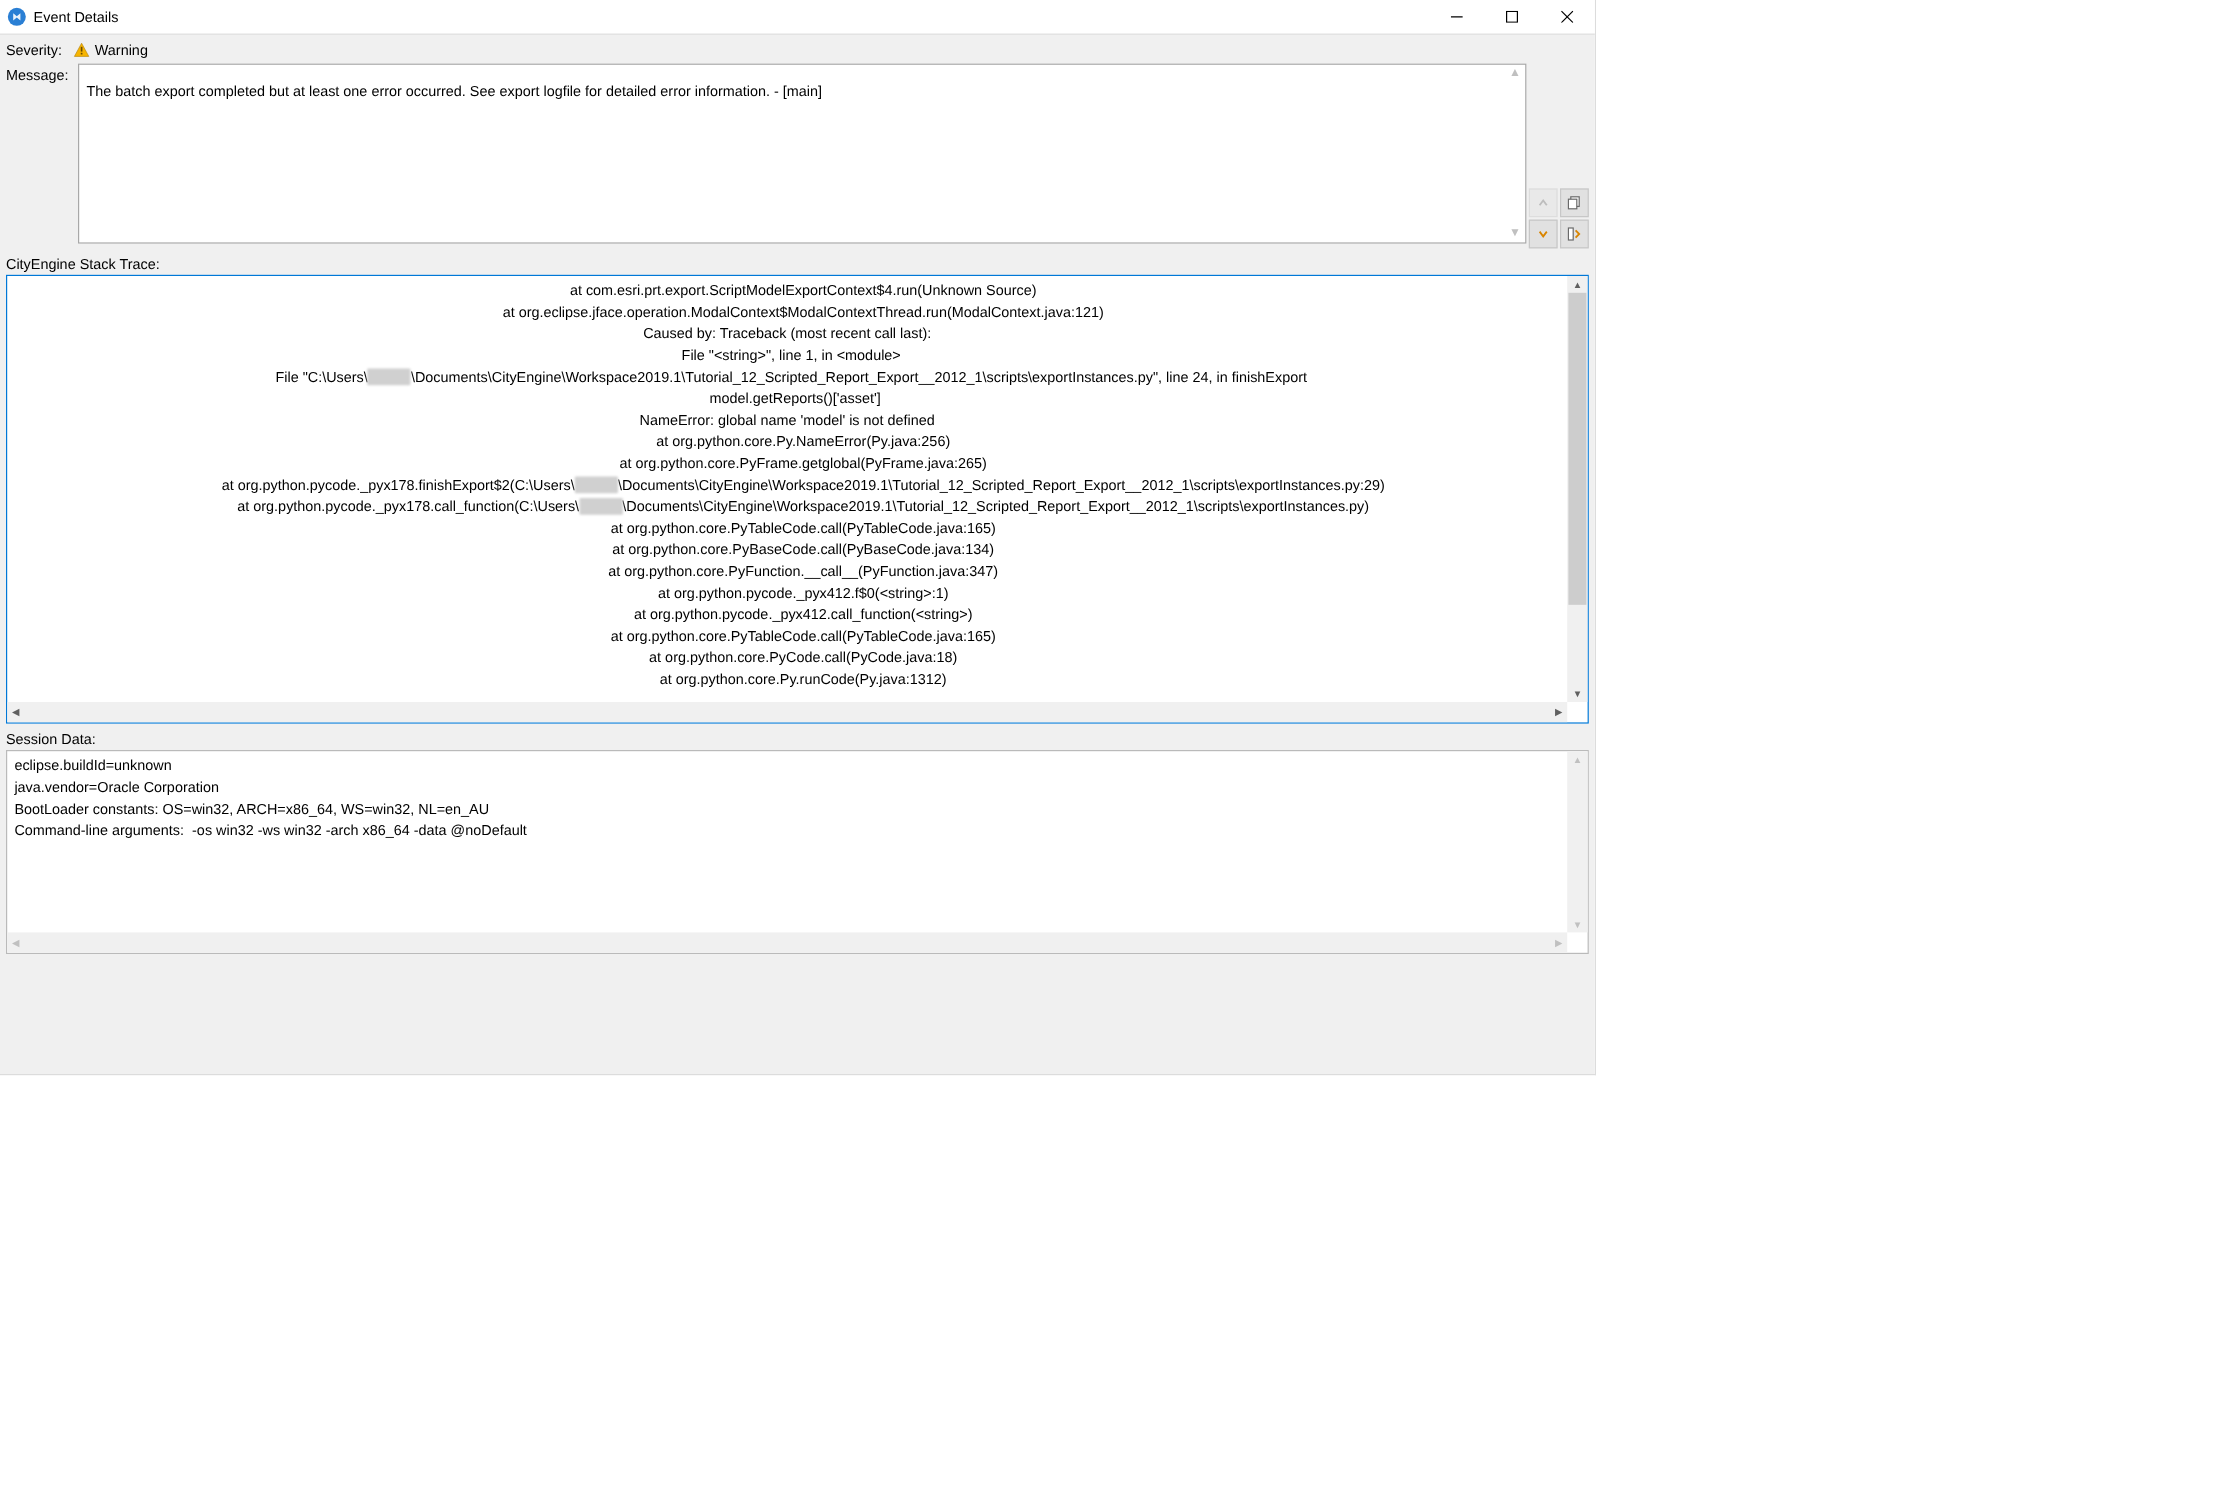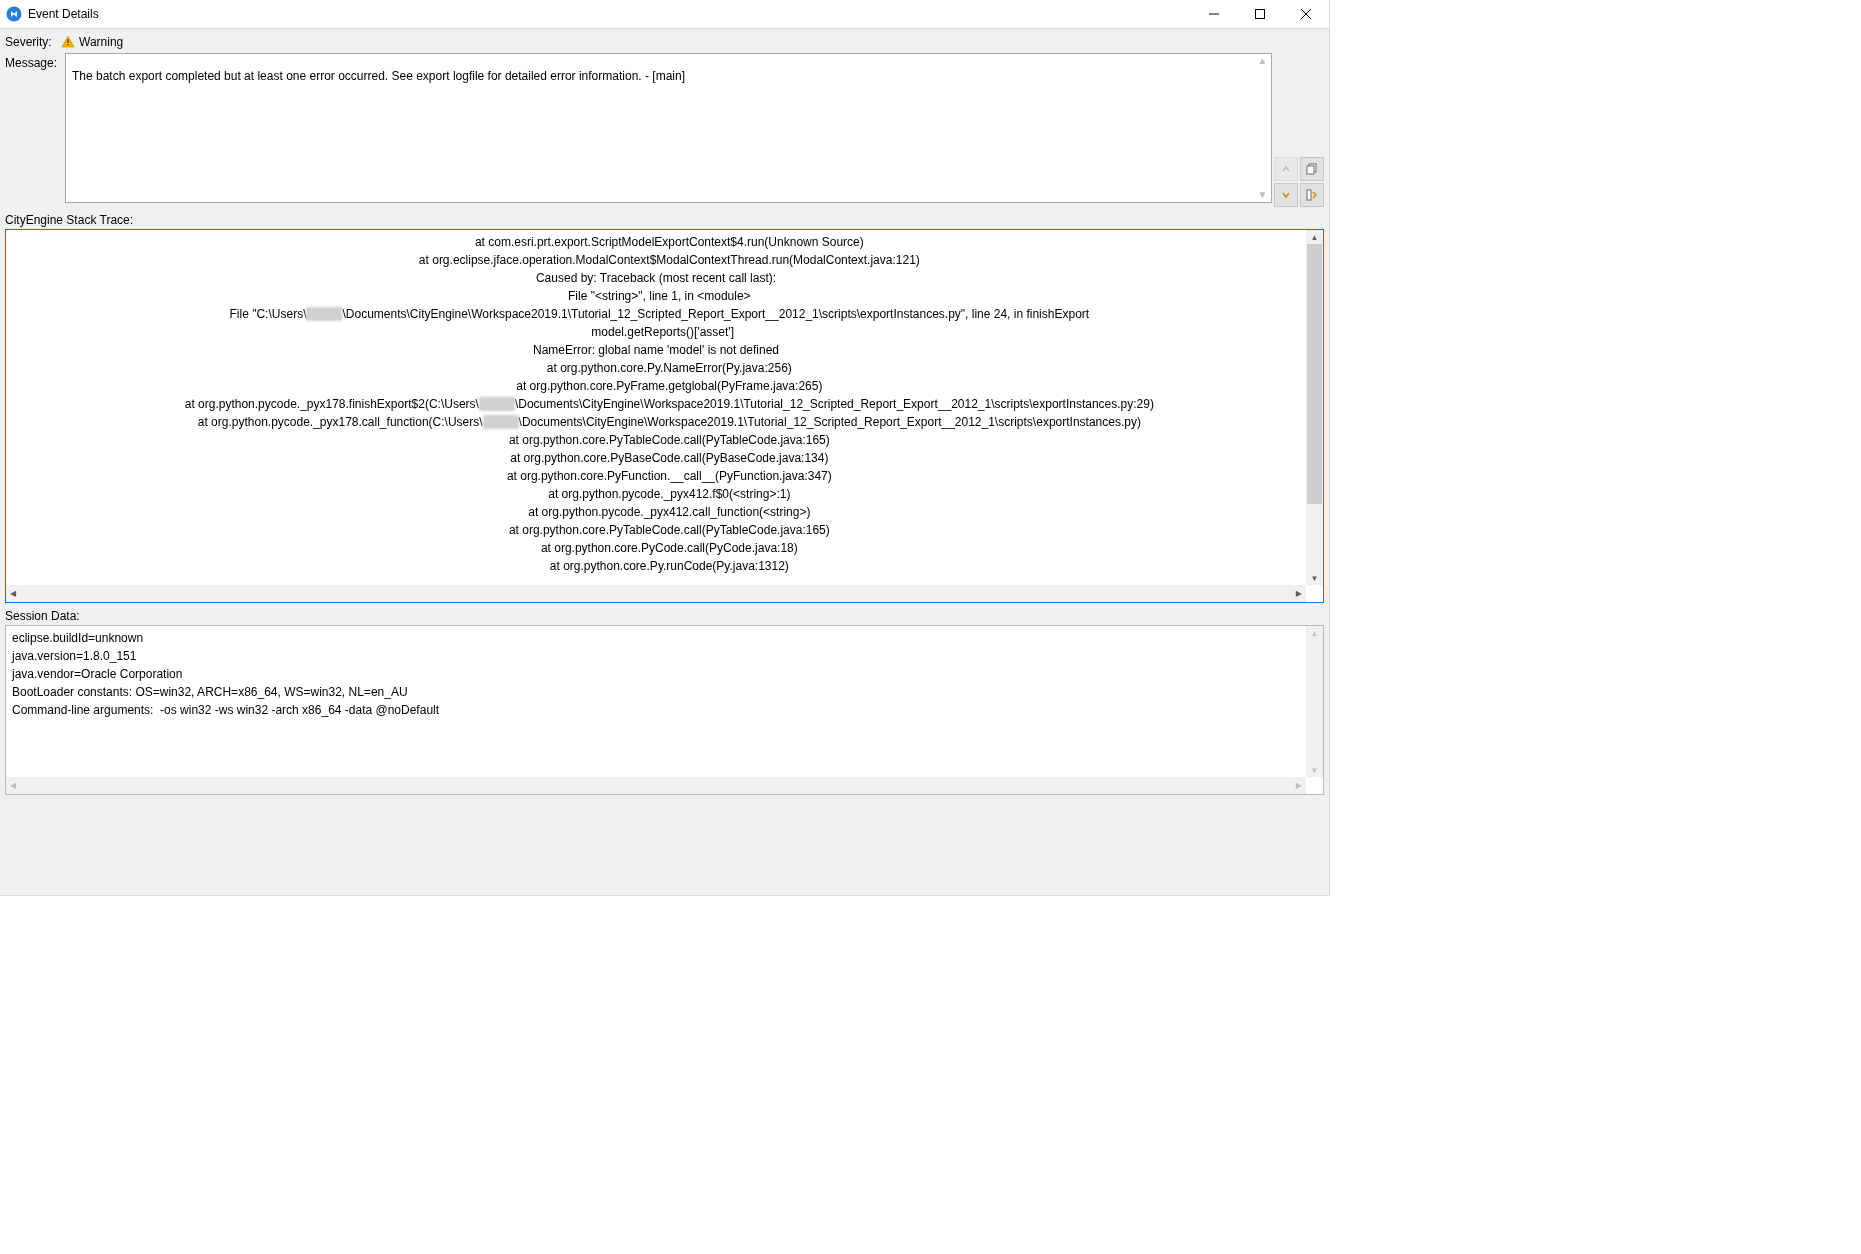"java.version=1.8.0_151" div { html: <div>java.version=1.8.0_151</div> -> none }
